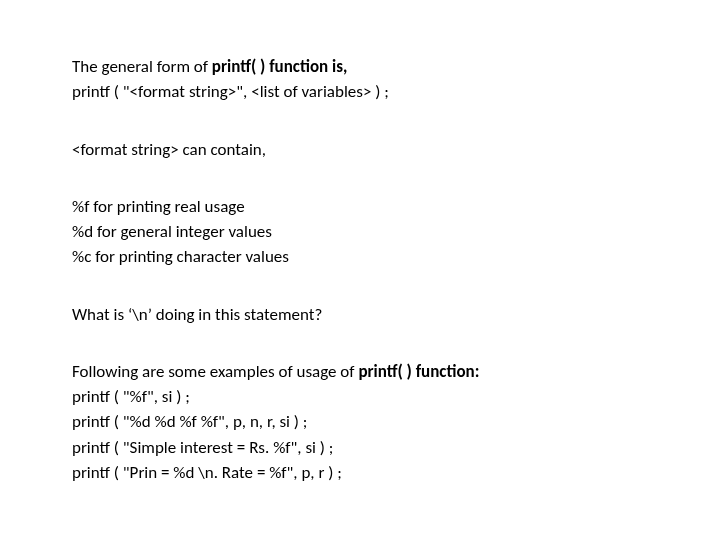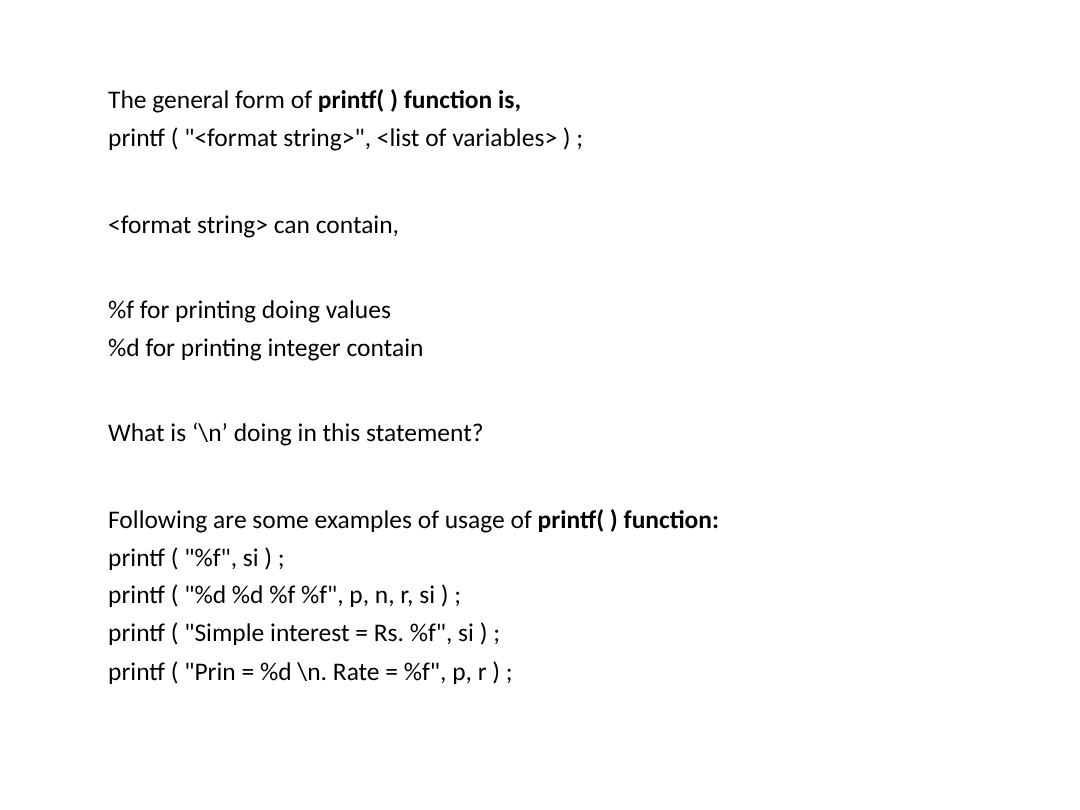"%f for printing doing values" p.para { text: doing values -> real usage }
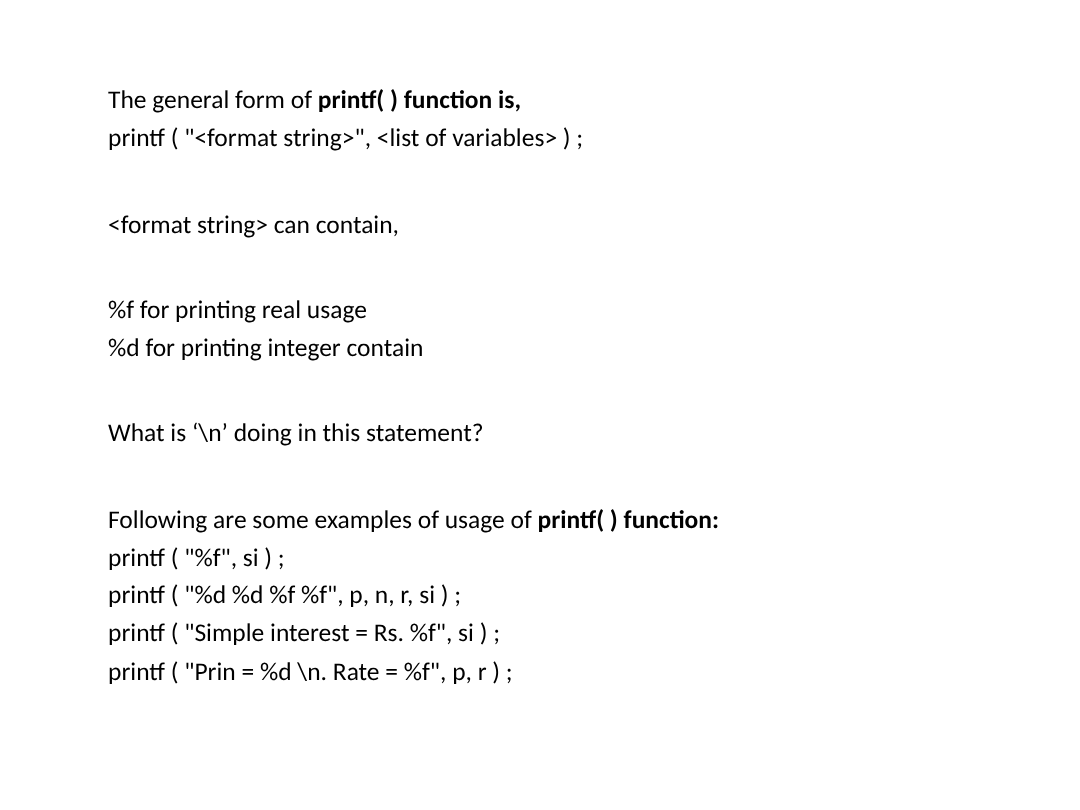"%d for printing integer contain" p.para { text: printing integer contain -> general integer values }
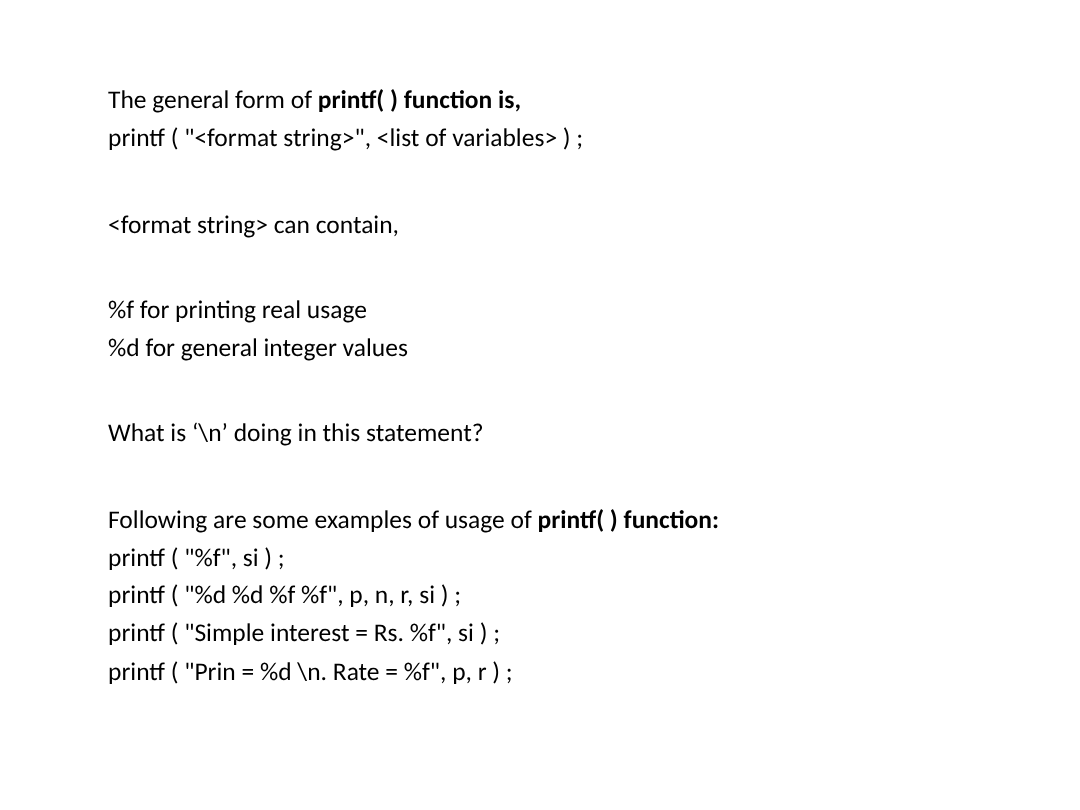"%c for printing character values" p.para { html: none -> <p>%c for printing character values</p> }
